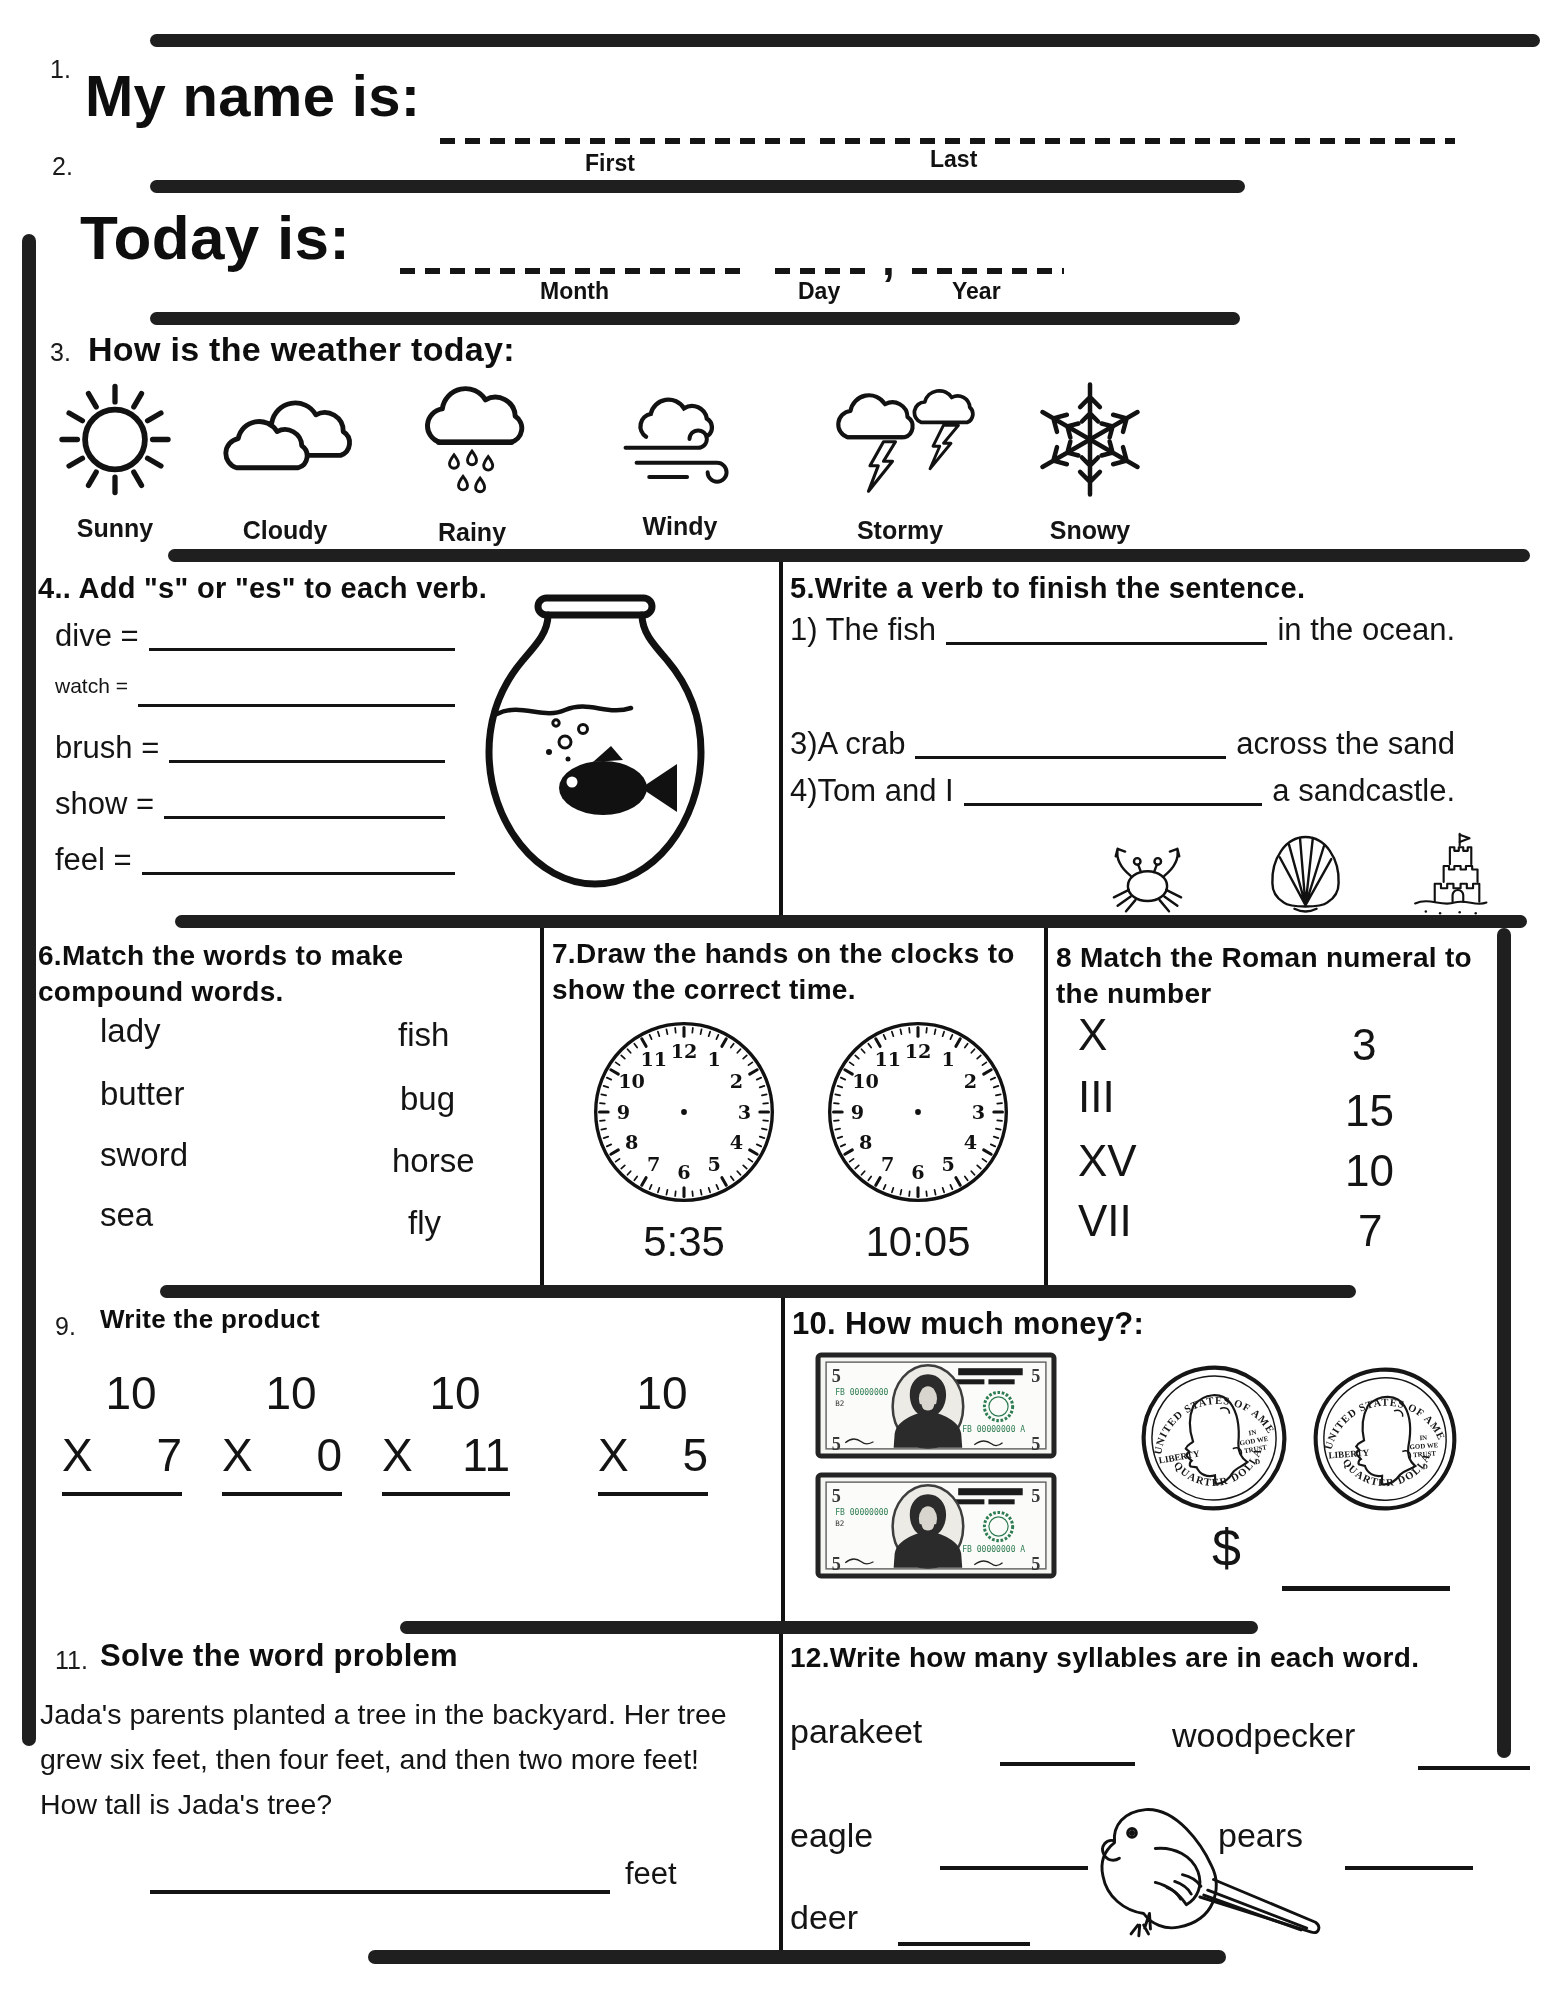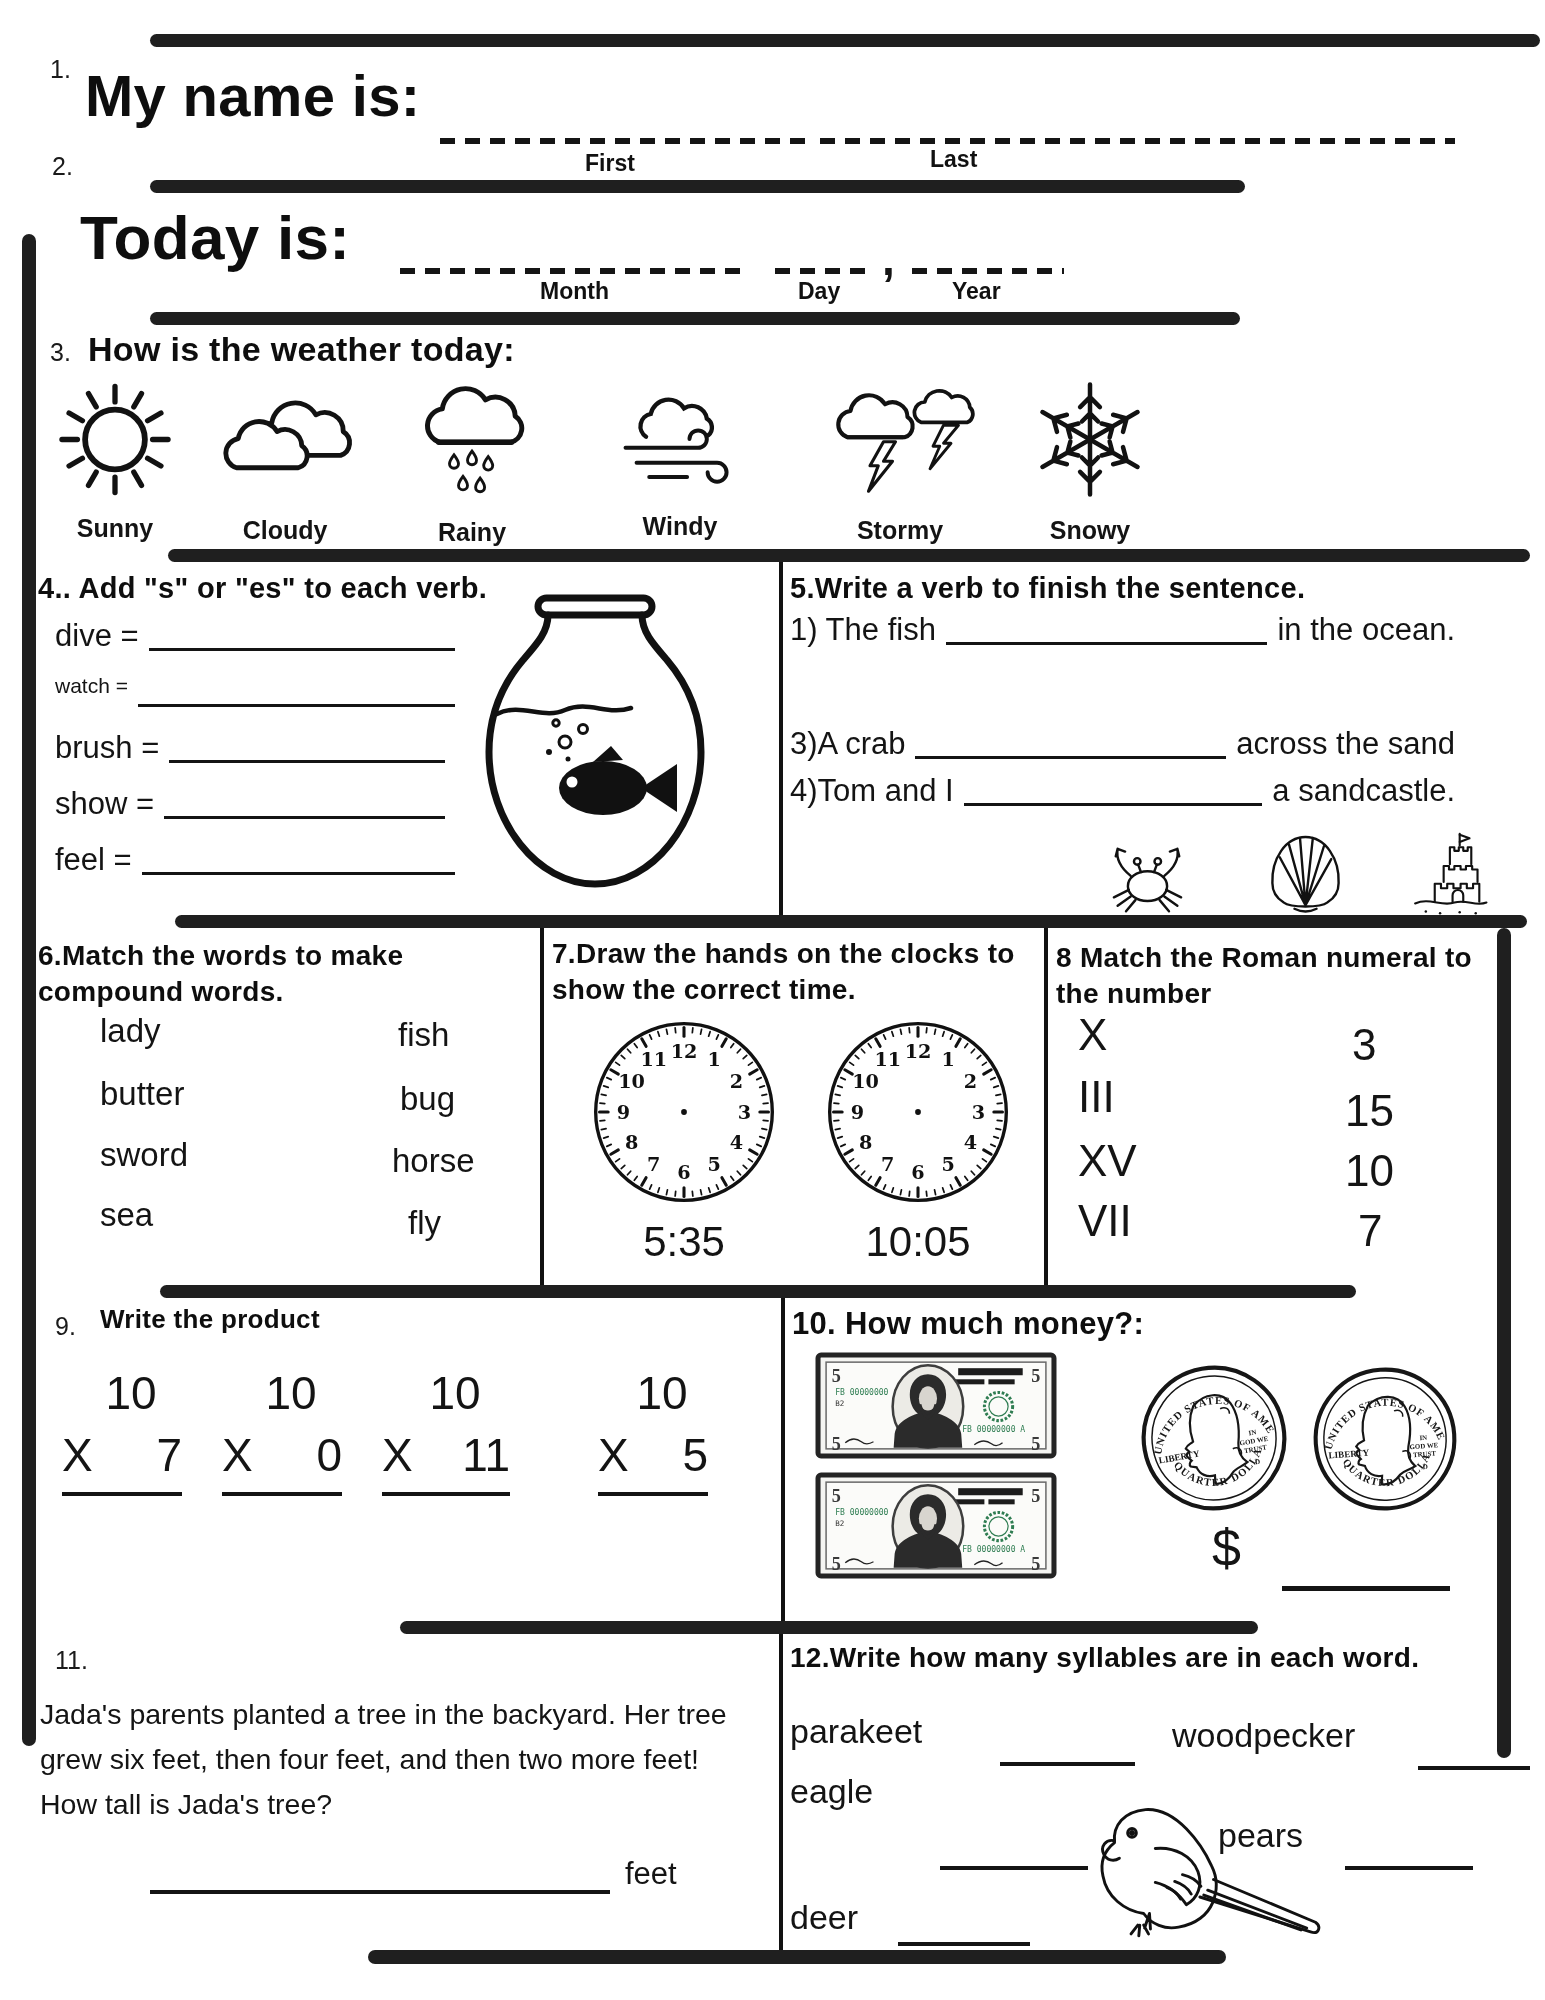"Solve the word problem" div.abs { html: none -> <div>Solve the word problem</div> }
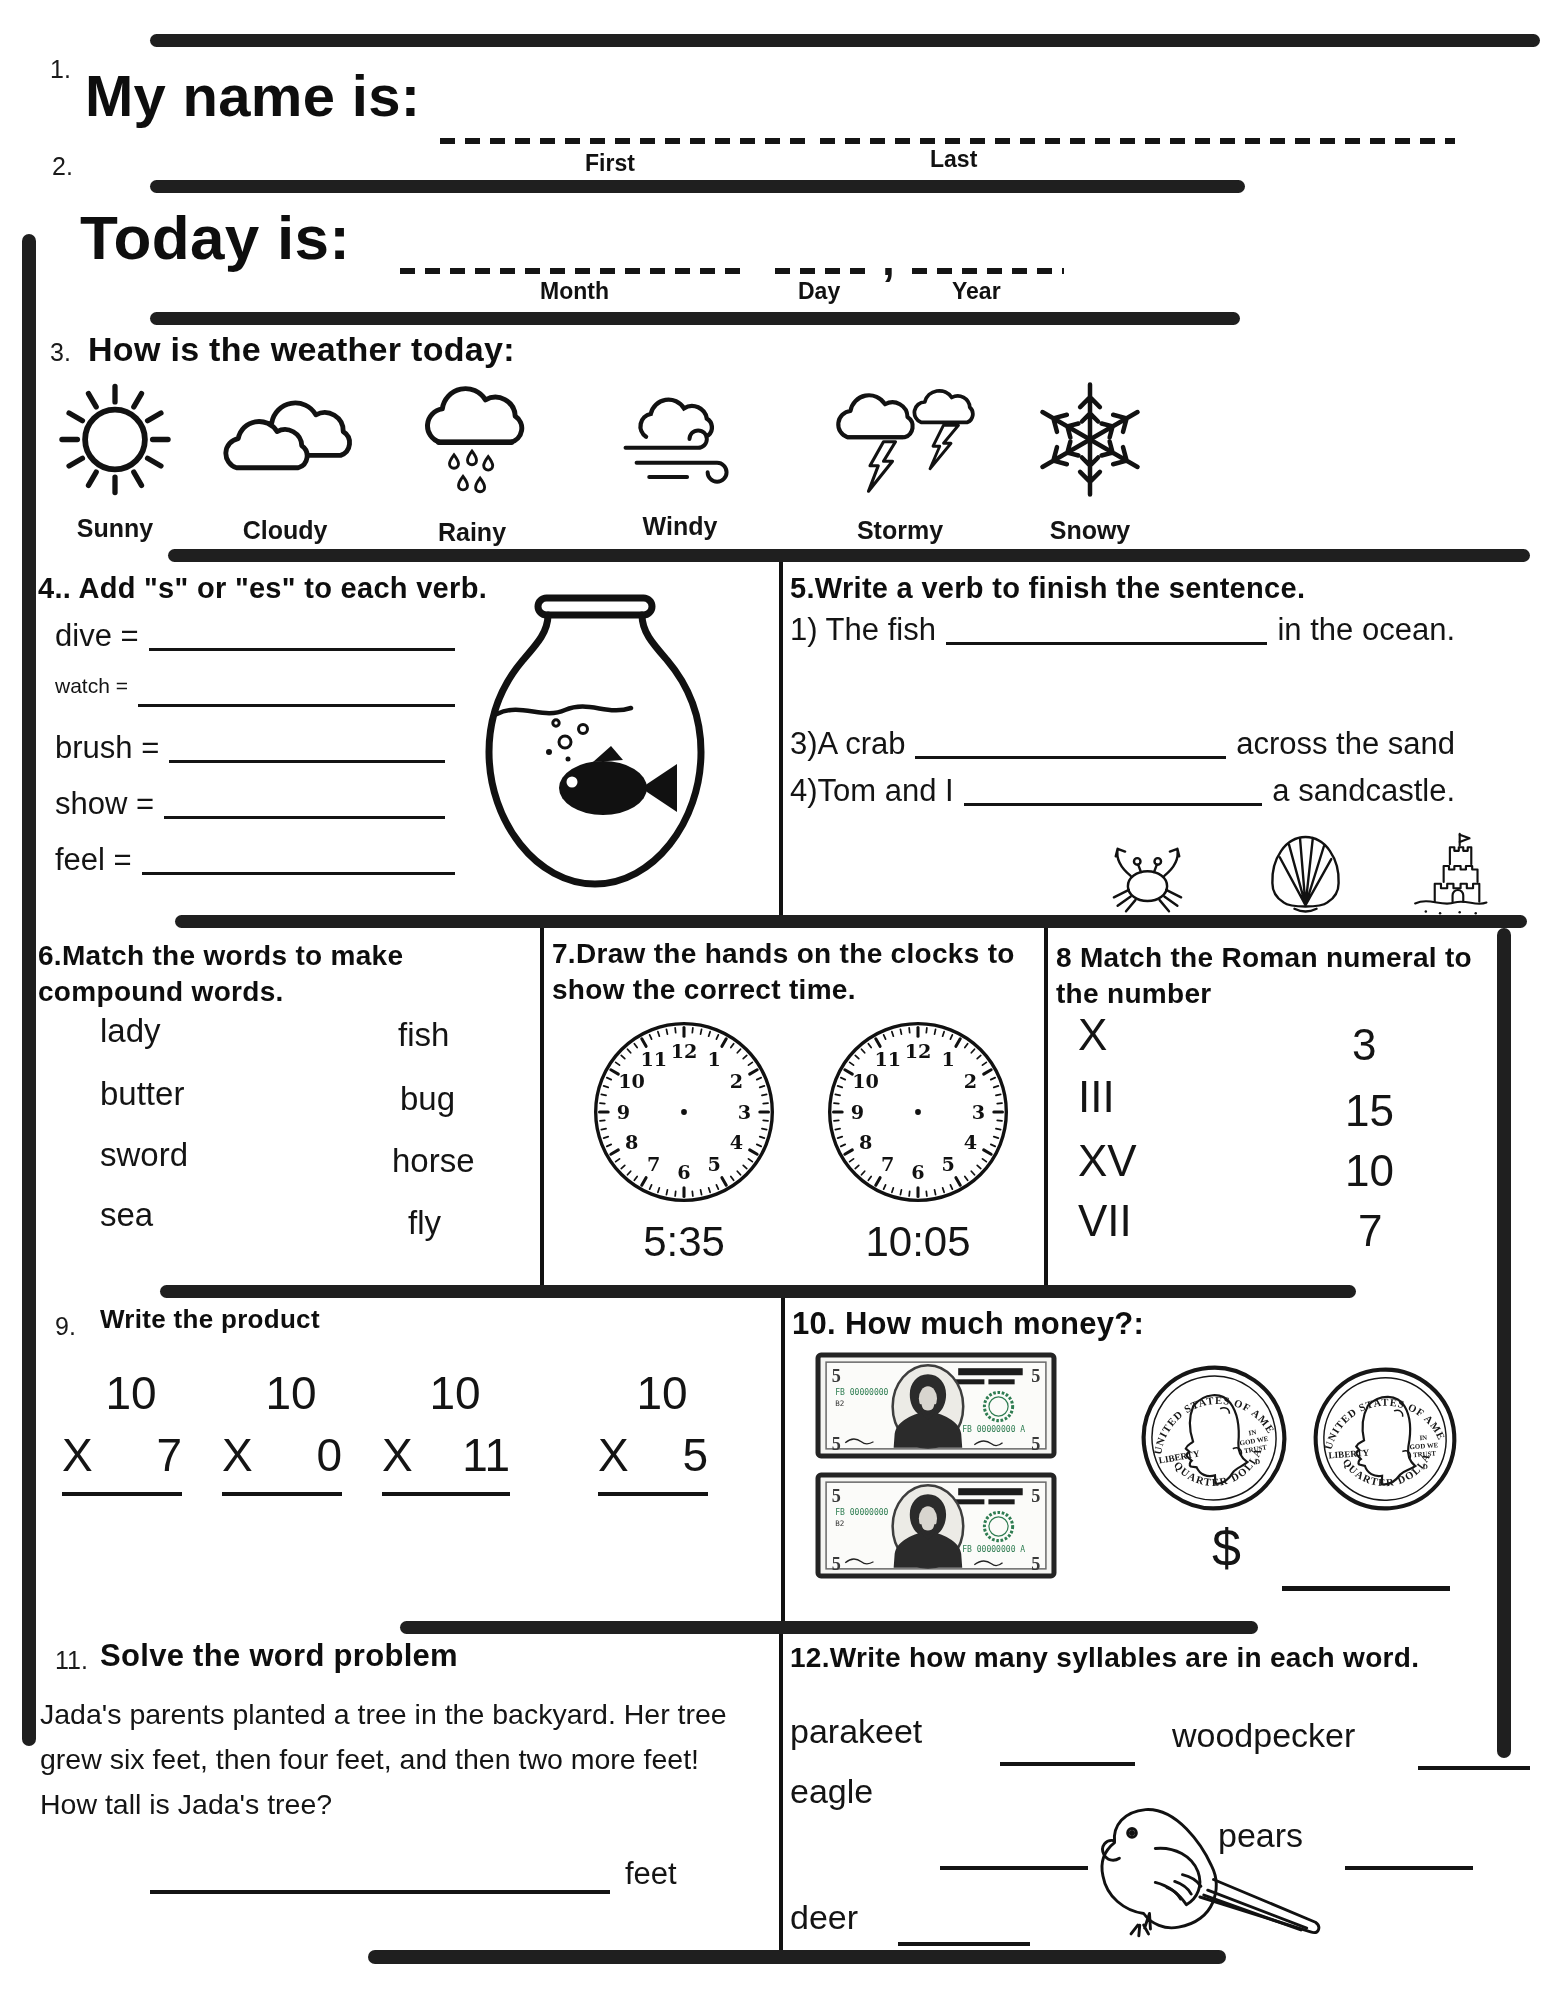"eagle" div.sylword { top: 1772px -> 1816px }
